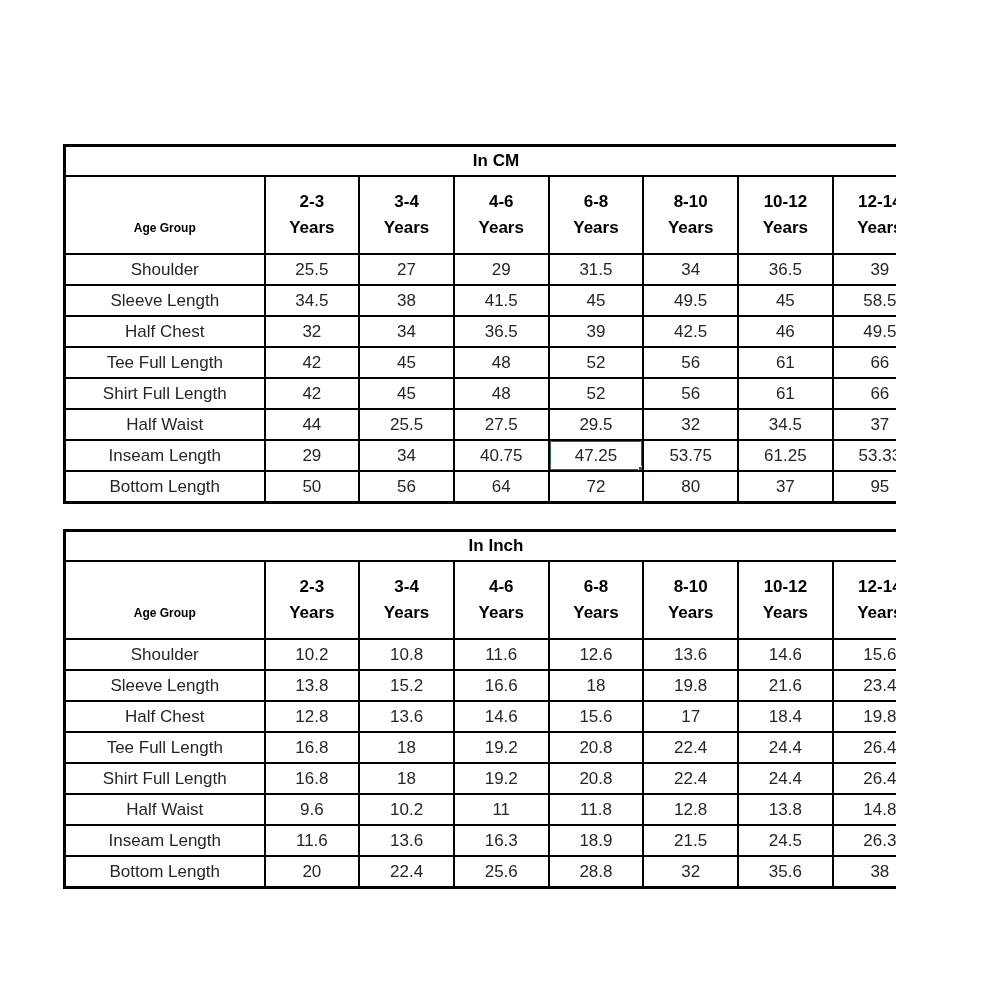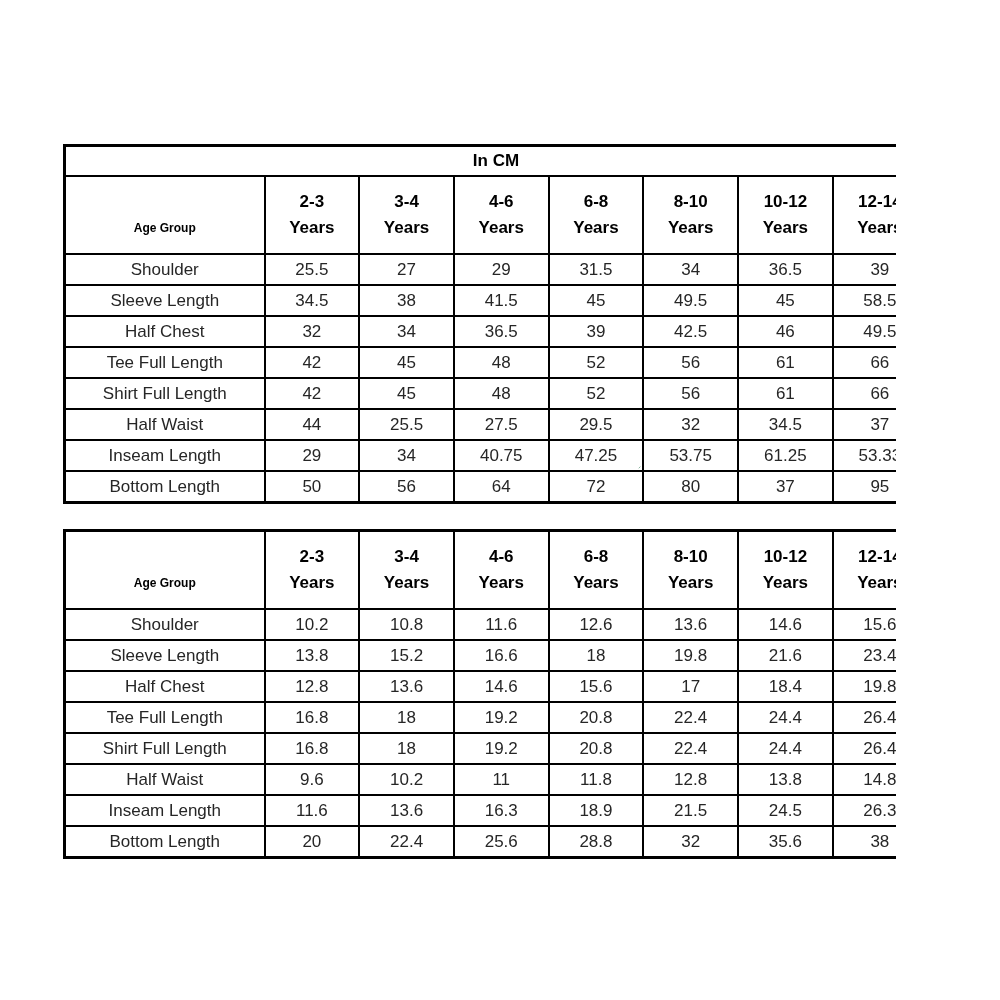"47.25" td.selected { border-radius: 7px -> none }
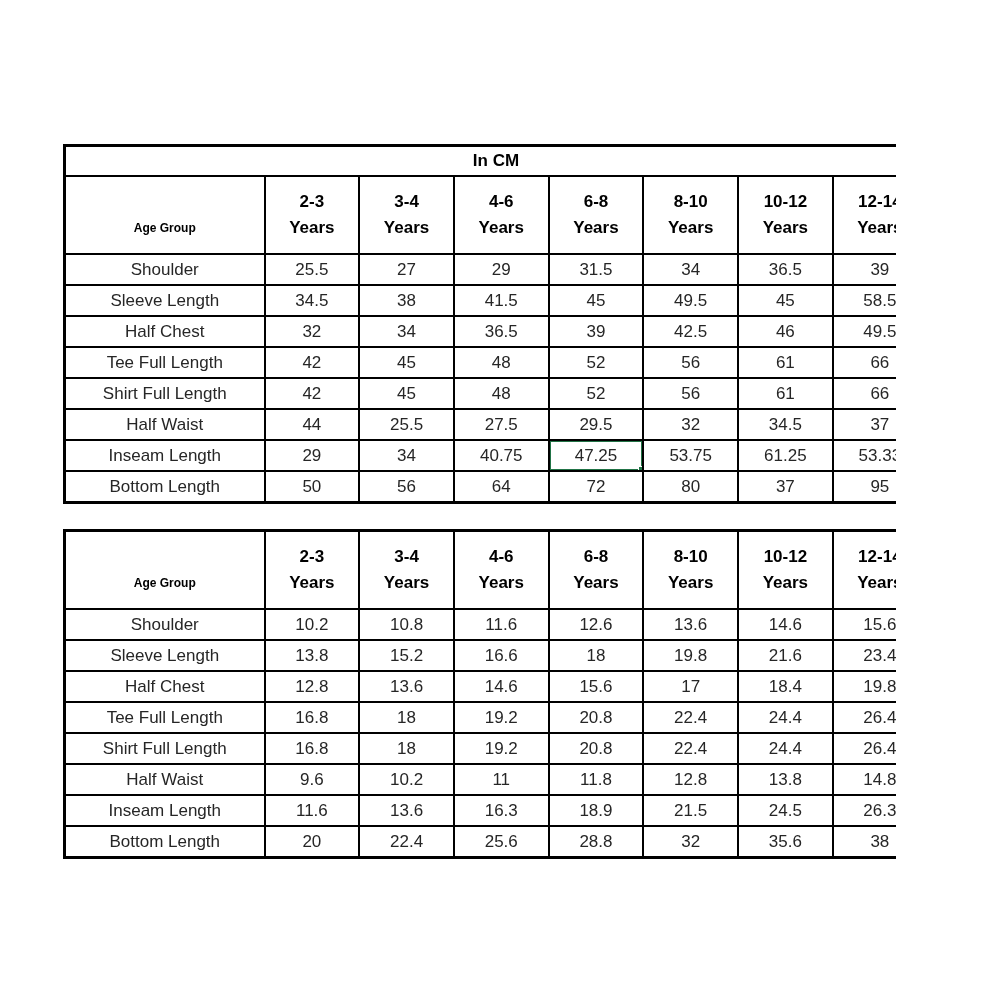"In Inch" tr.title-row { html: none -> <tr> <td>In Inch</td> </tr> }
